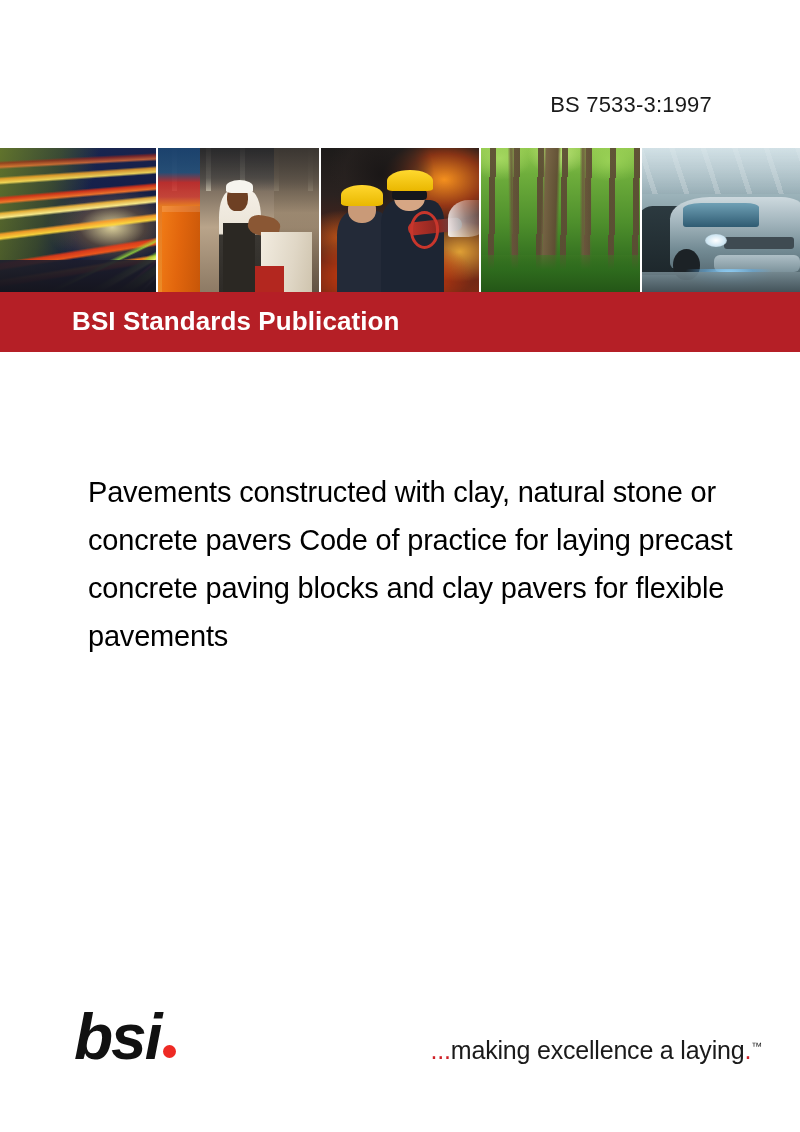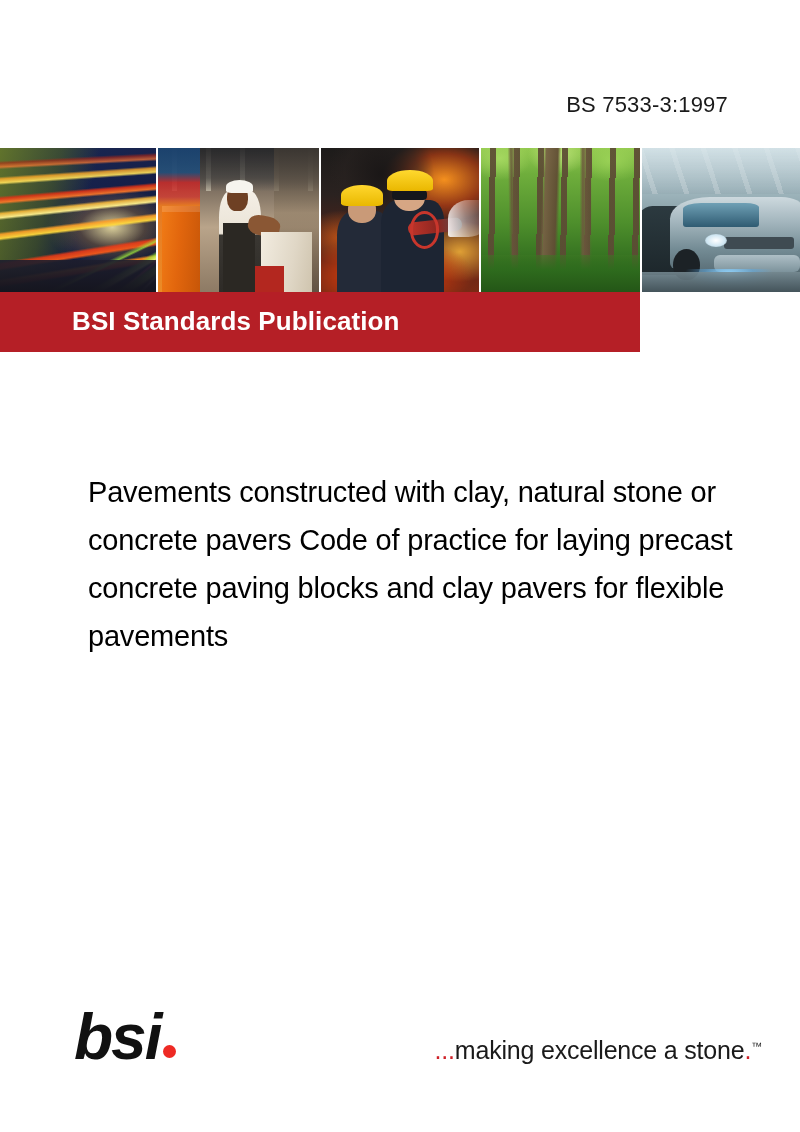"BS 7533-3:1997" .std-number { right: 72px -> 88px }
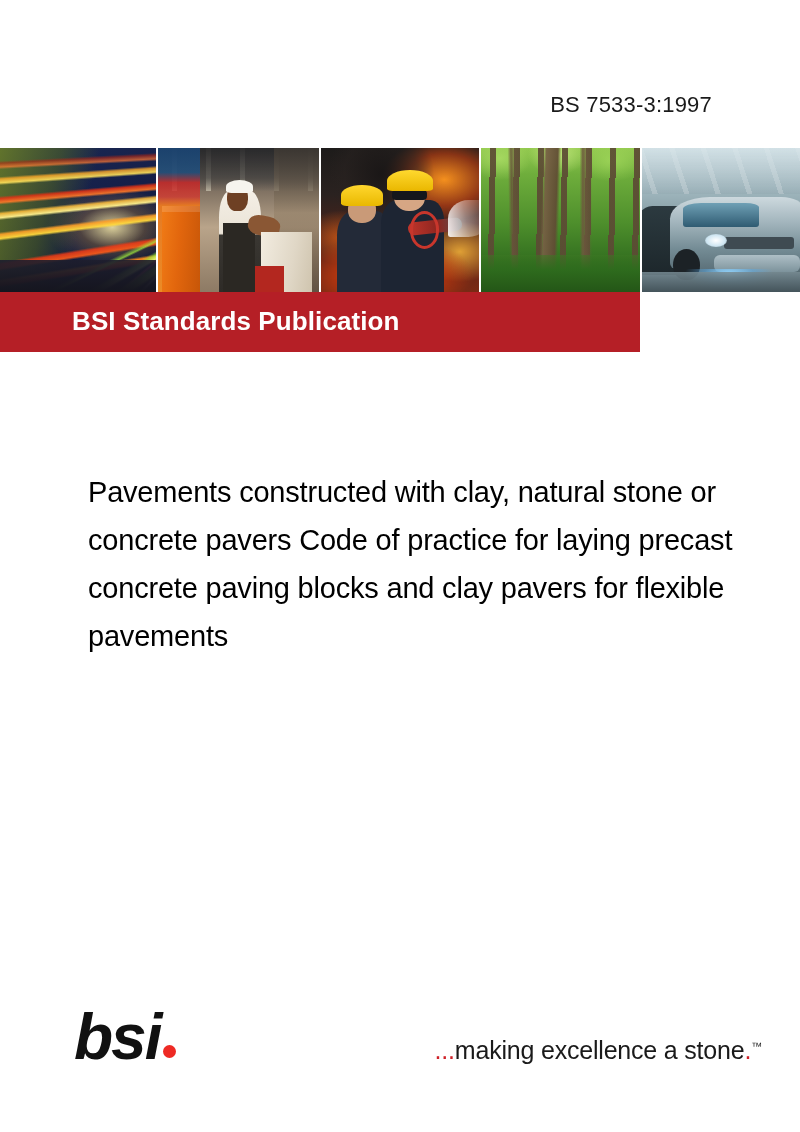"BSI Standards Publication" .banner { width: 640px -> 800px }
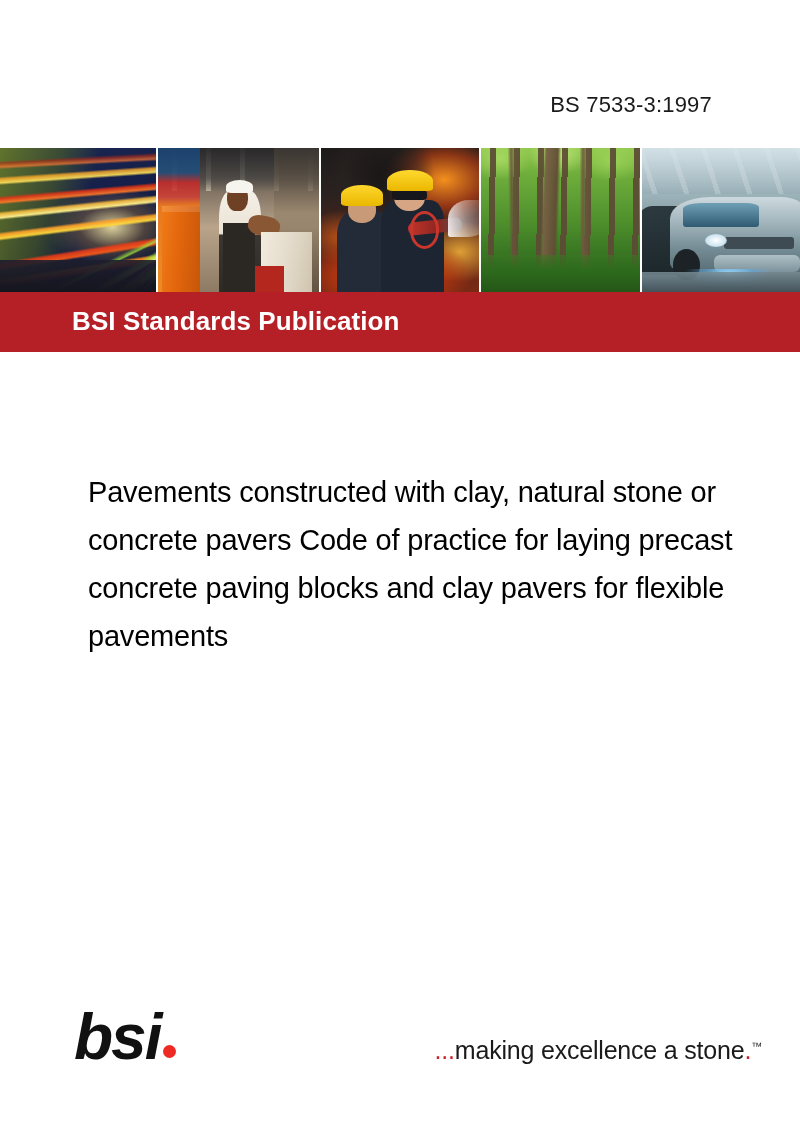"making excellence a stone" span.main { text: stone -> laying }
